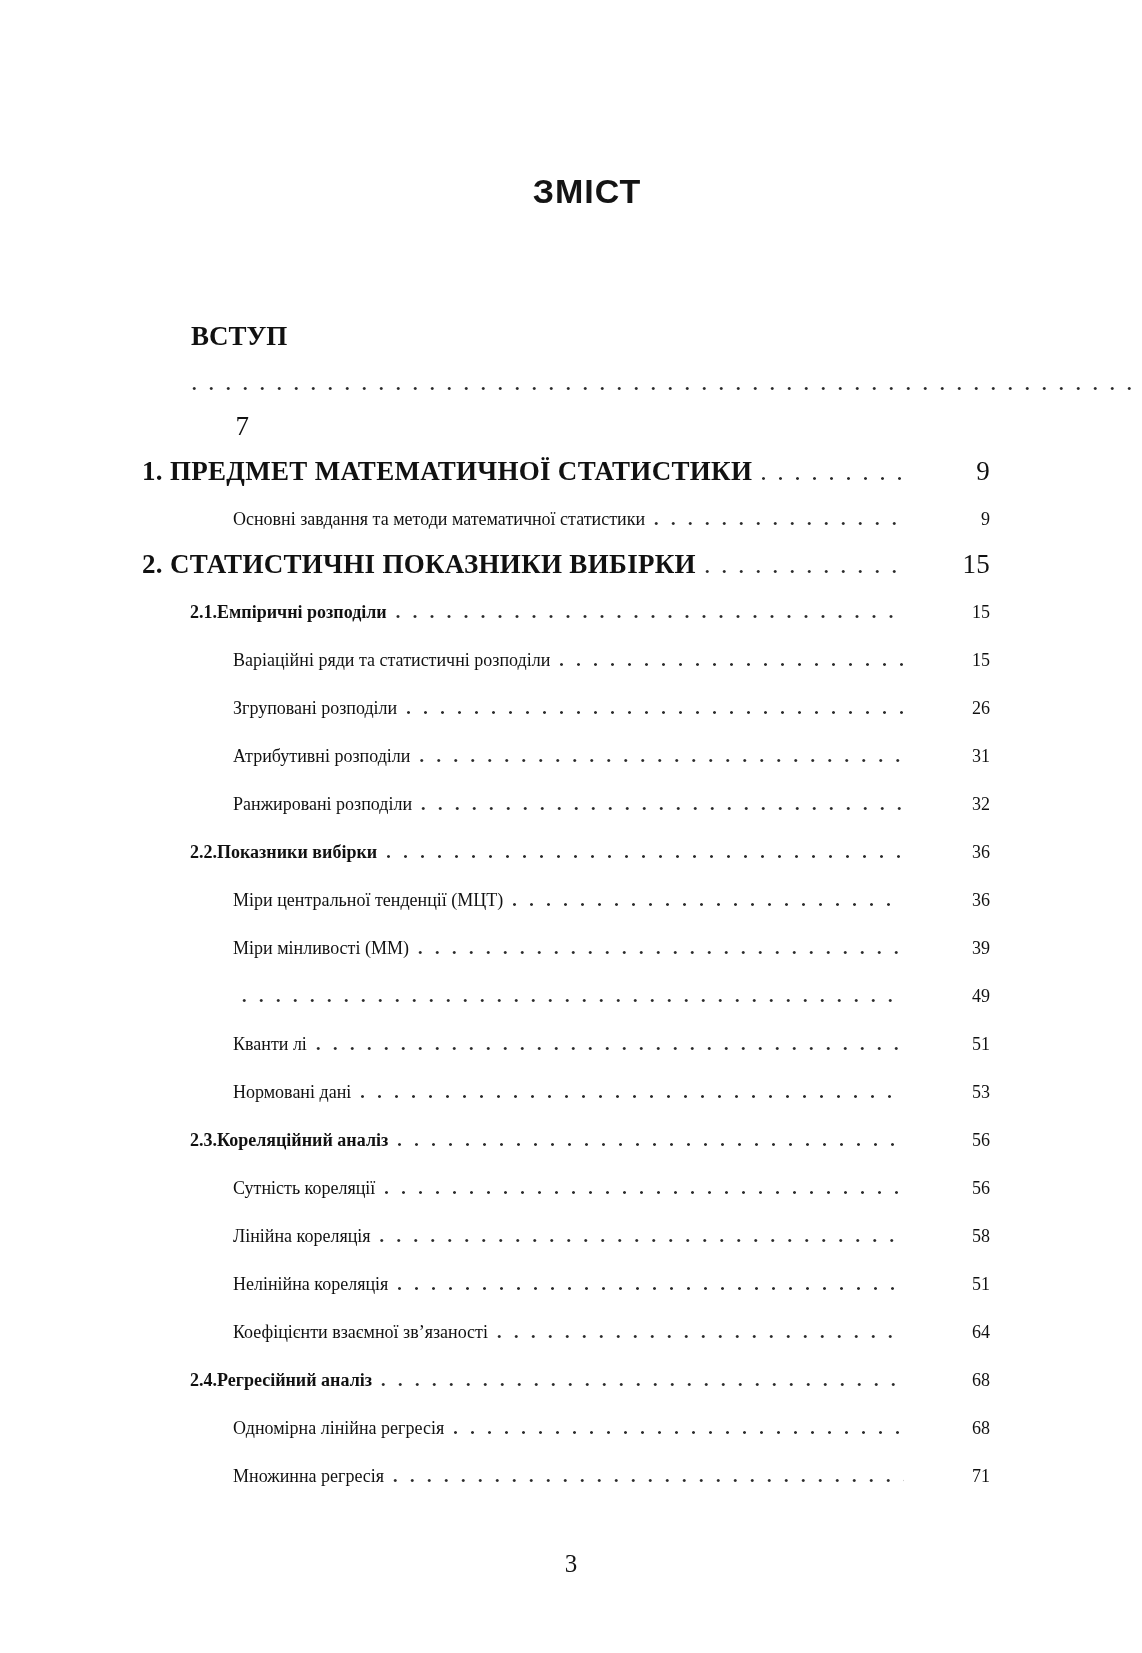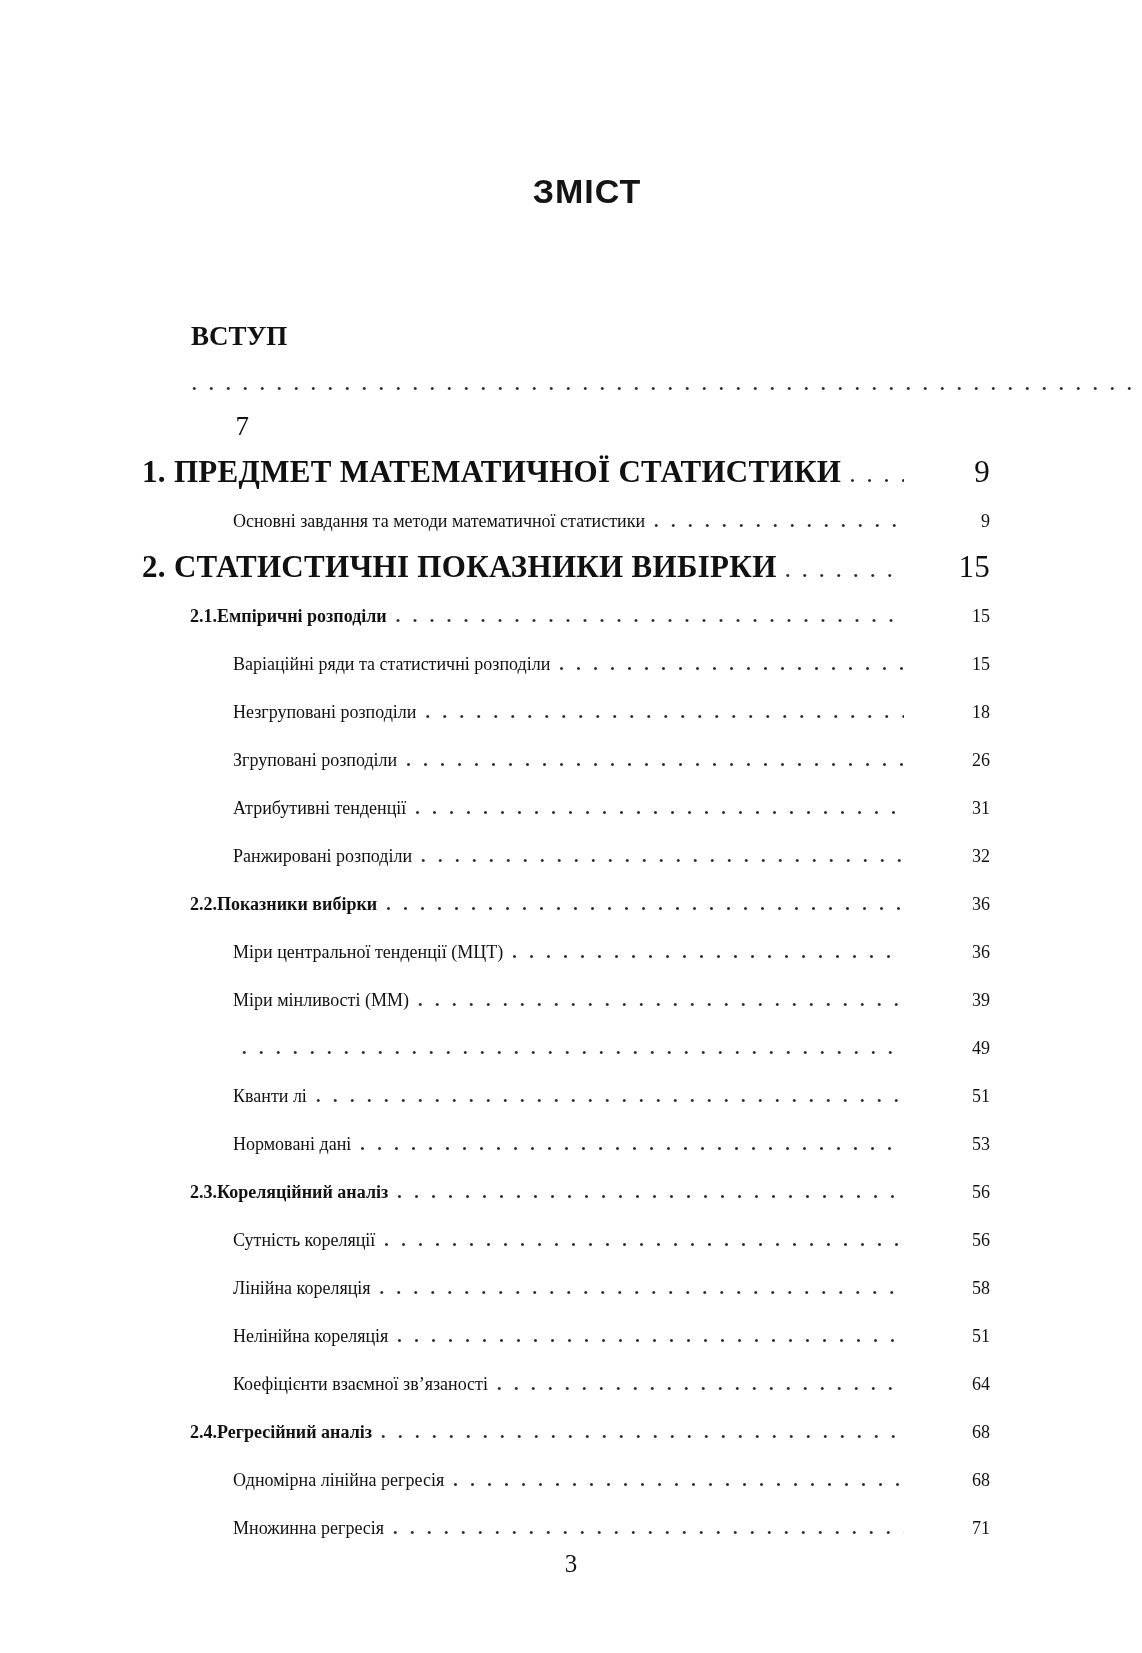"1. ПРЕДМЕТ МАТЕМАТИЧНОЇ СТАТИСТИКИ" .lvl-chapter { font-size: 31px -> 27px }
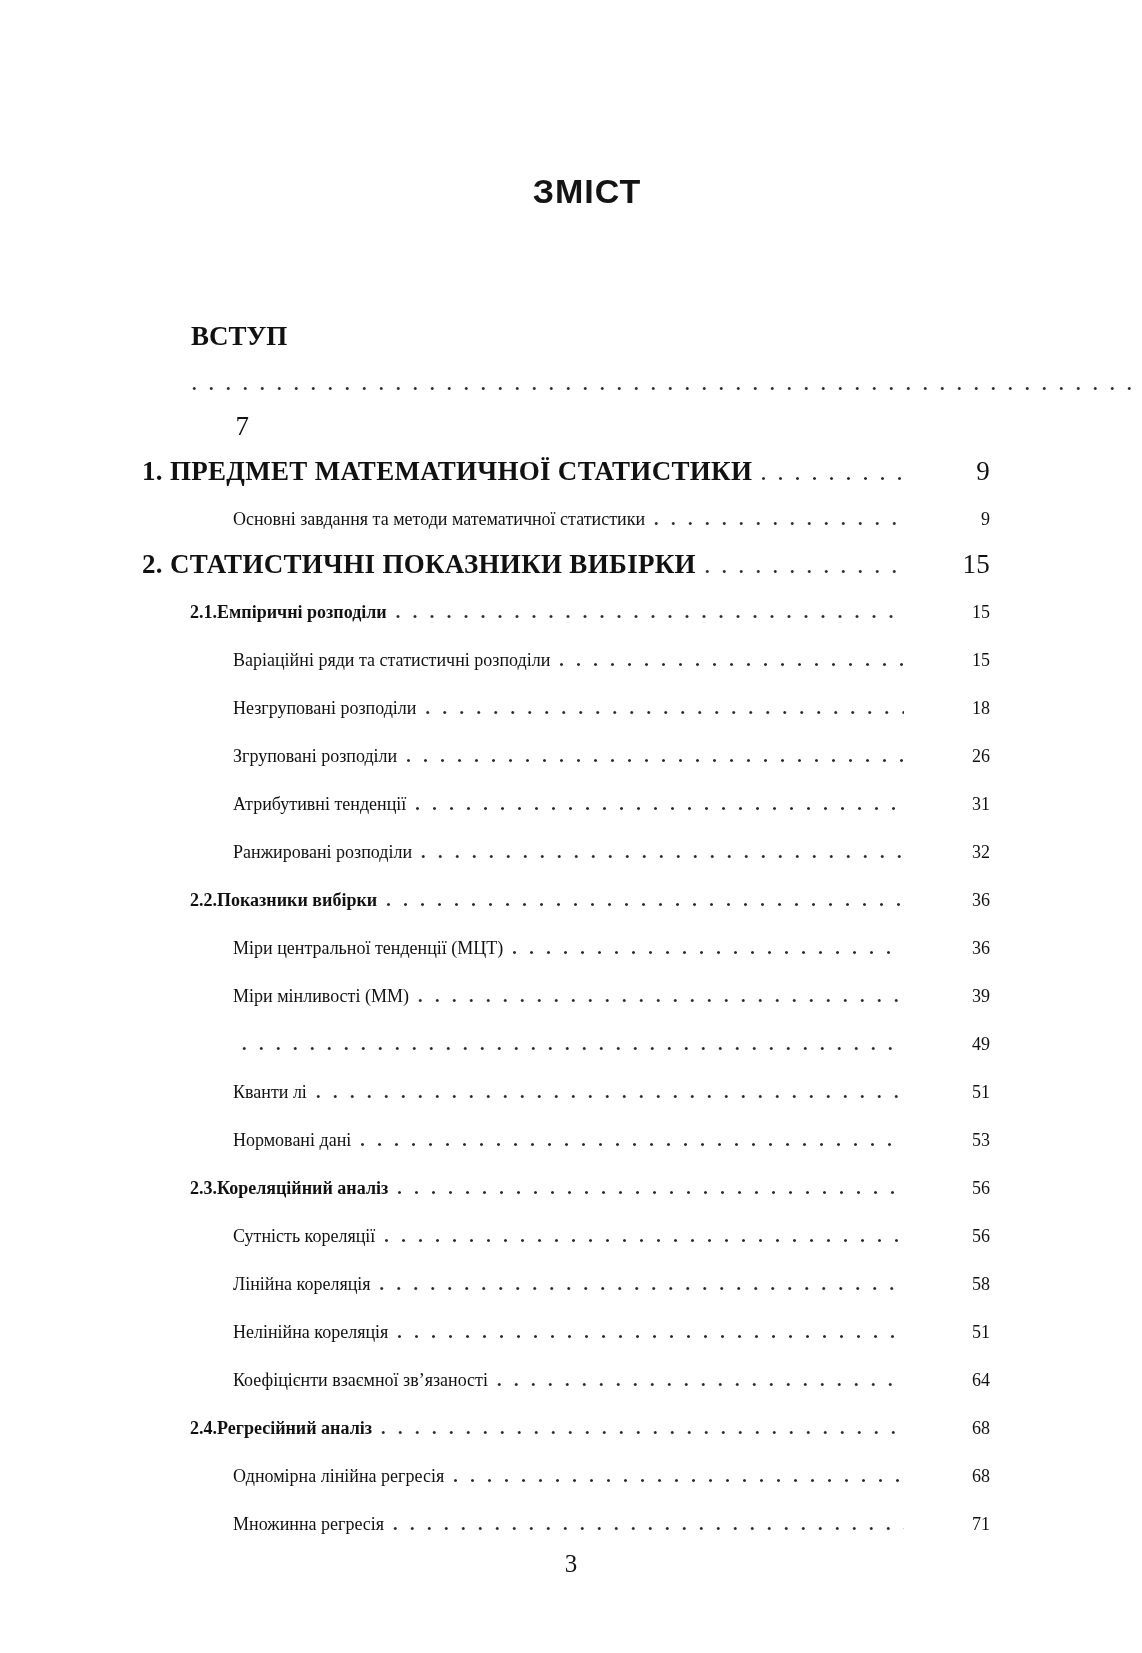"Незгруповані розподіли" div.toc-row { html: <div> <span>Незгруповані розподіли</span> <span></span> <span>18</span> </div> -> none }
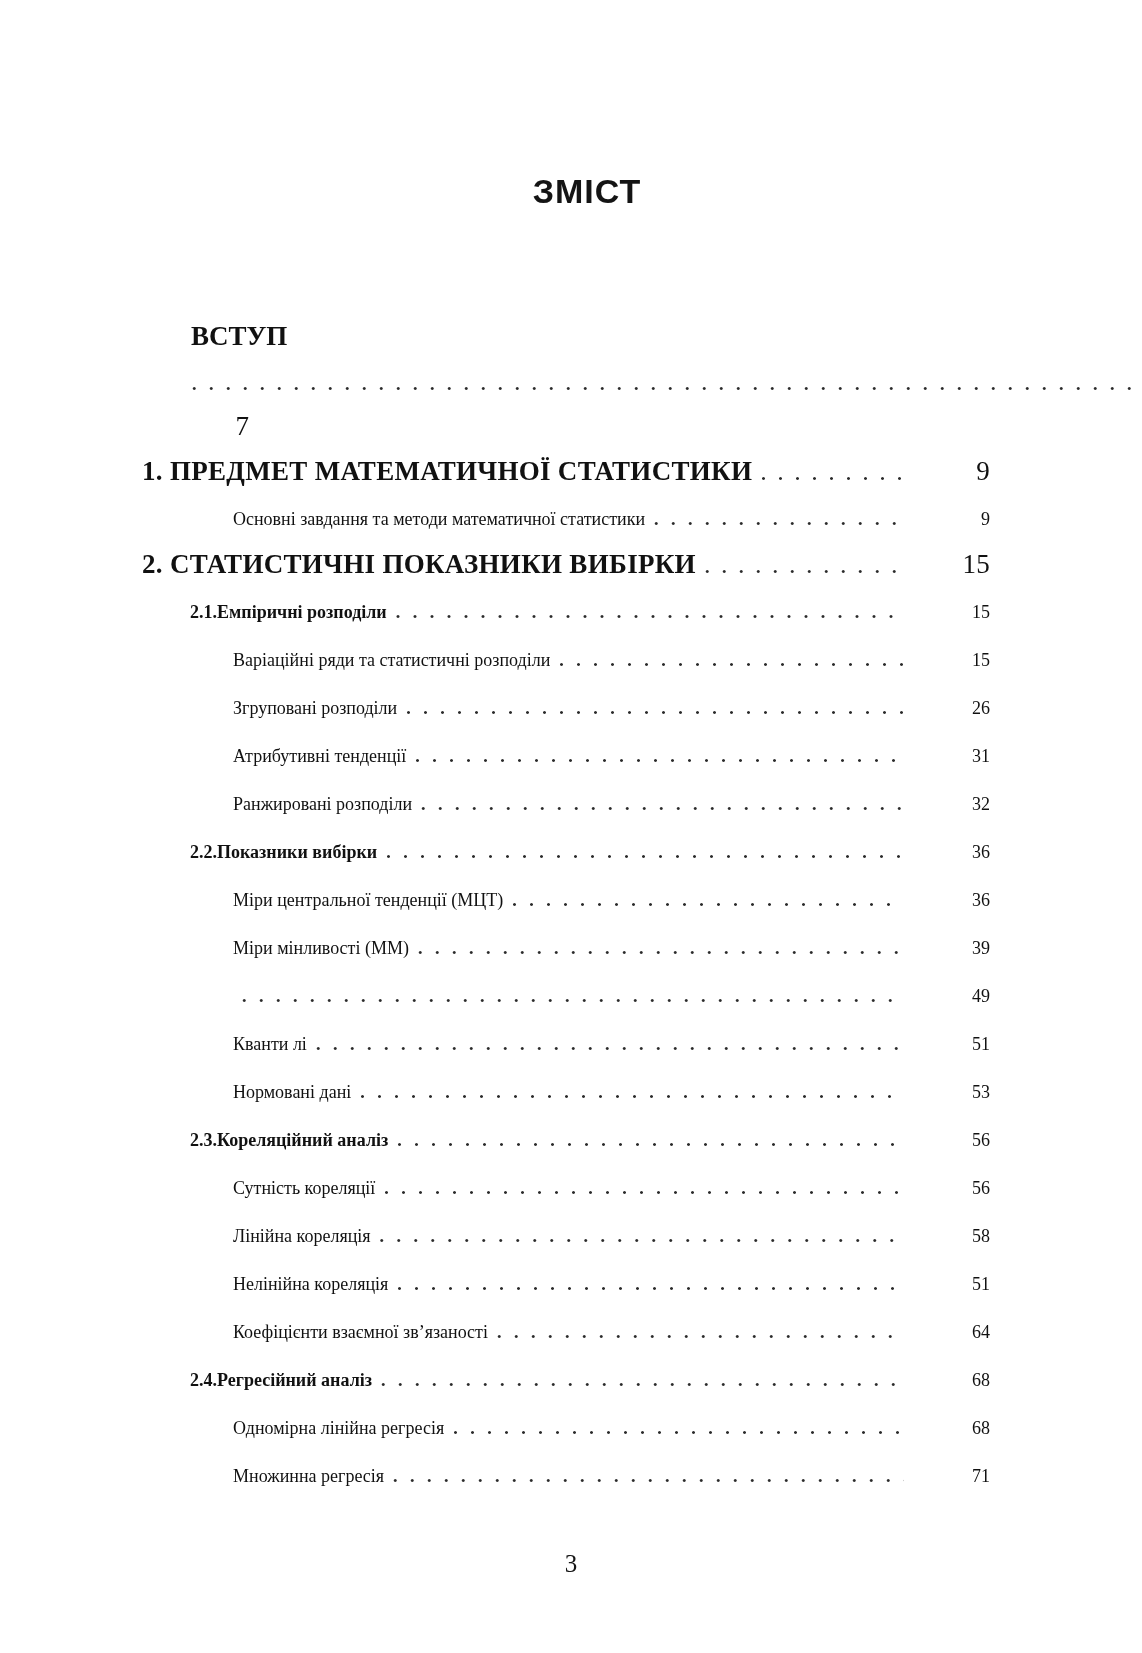"Атрибутивні тенденції" span.toc-label { text: тенденції -> розподіли }
